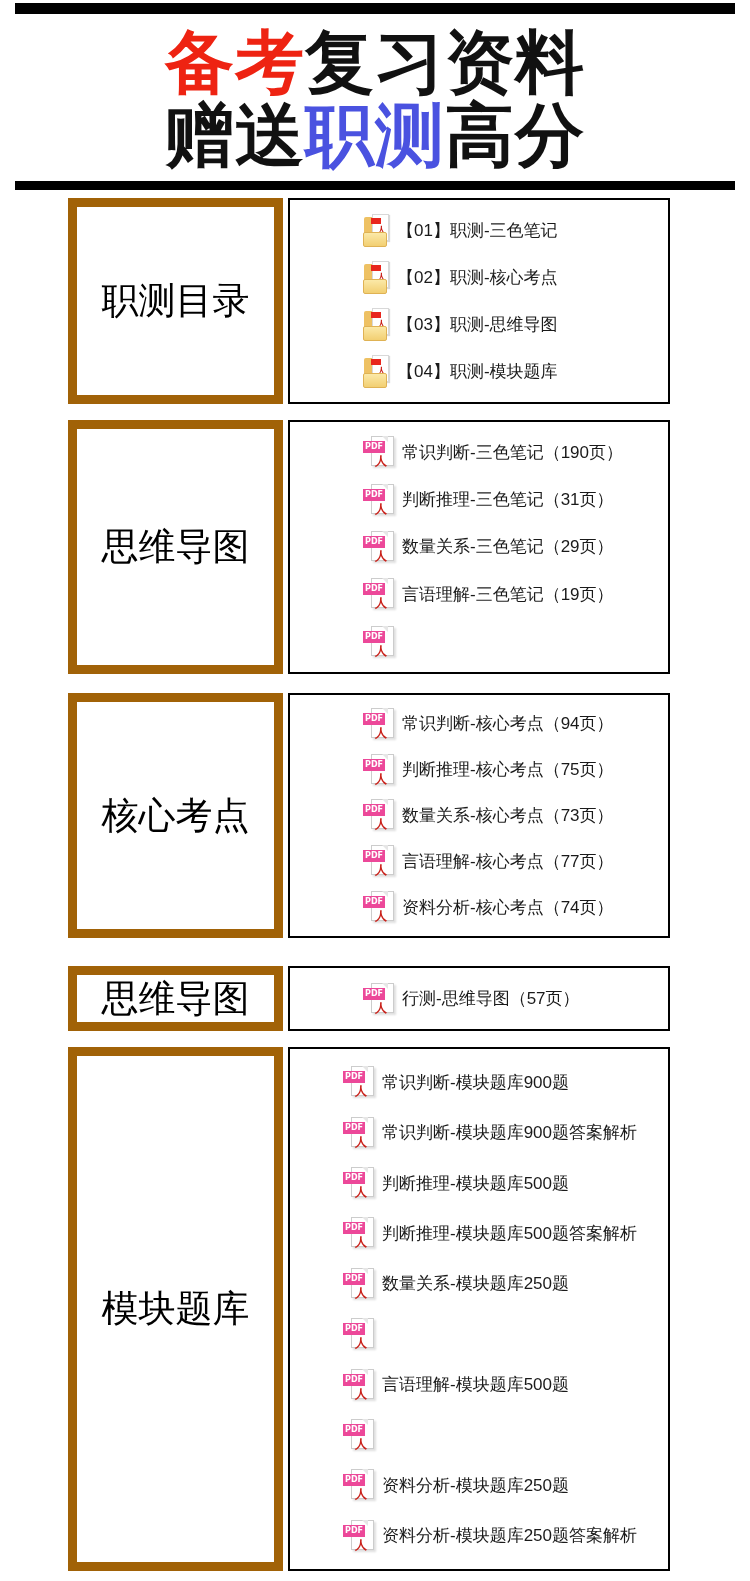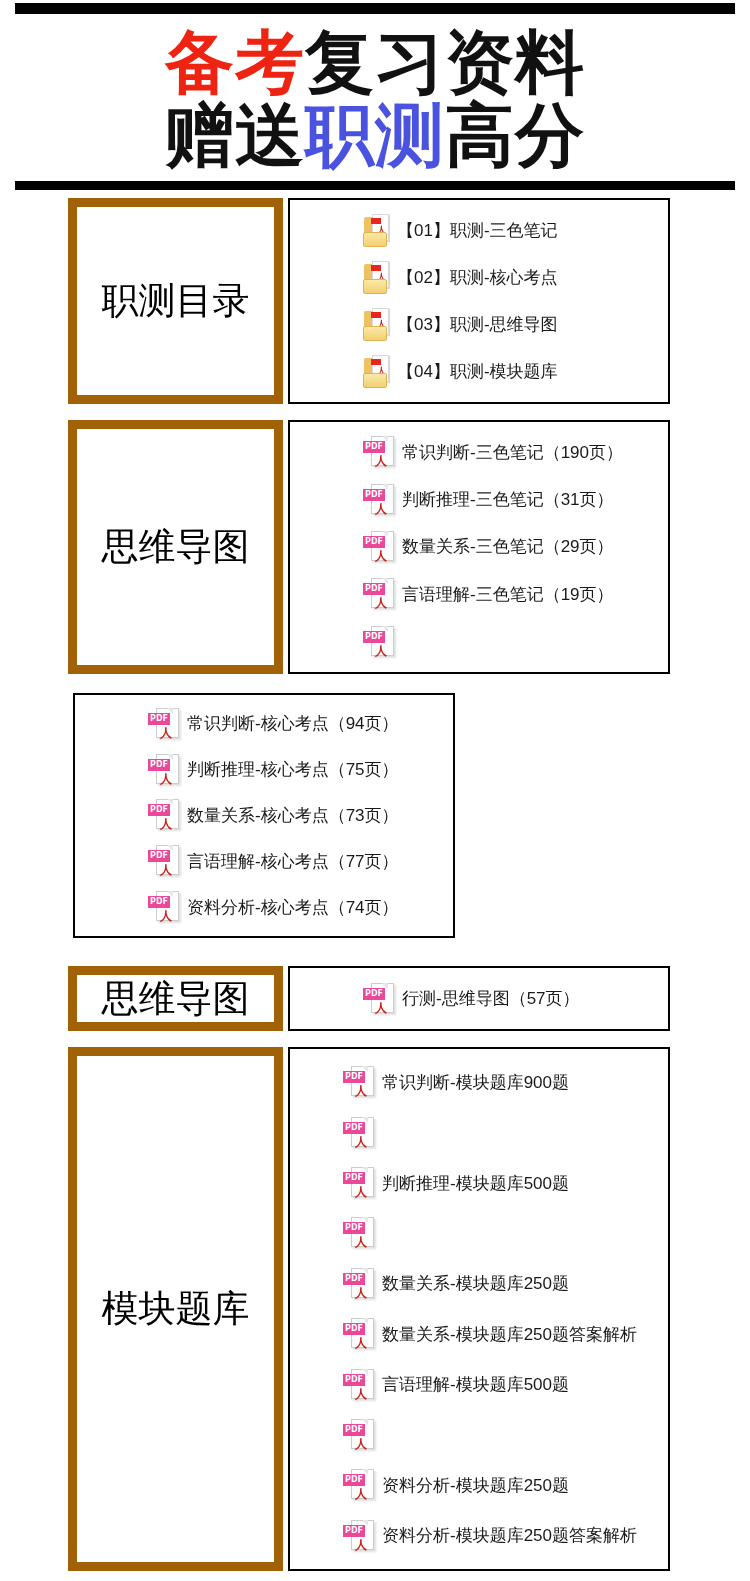"核心考点" div.label-box { html: none -> <div>核心考点</div> }
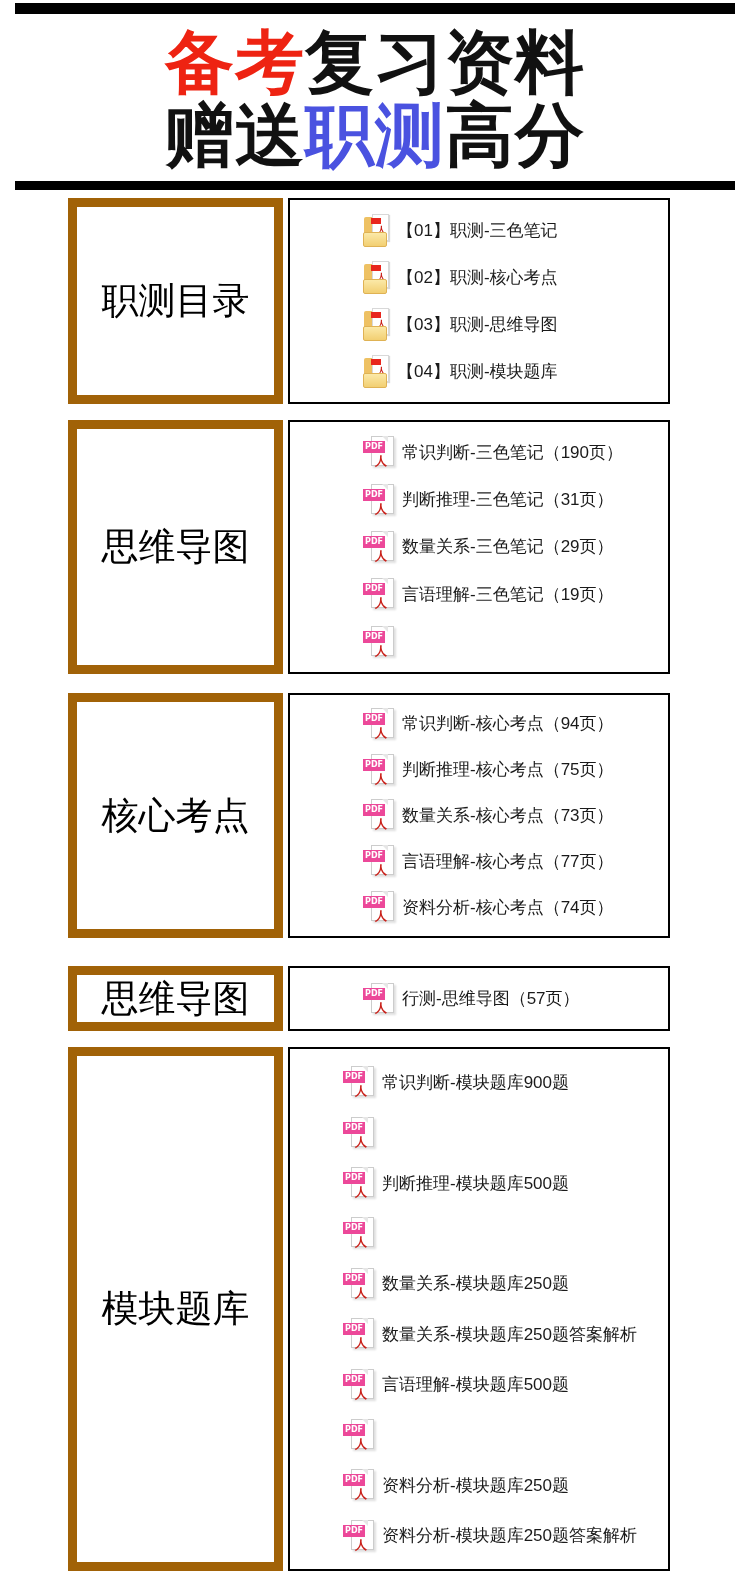"常识判断-模块题库900题答案解析" span.item-label { html: none -> <span>常识判断-模块题库900题答案解析</span> }
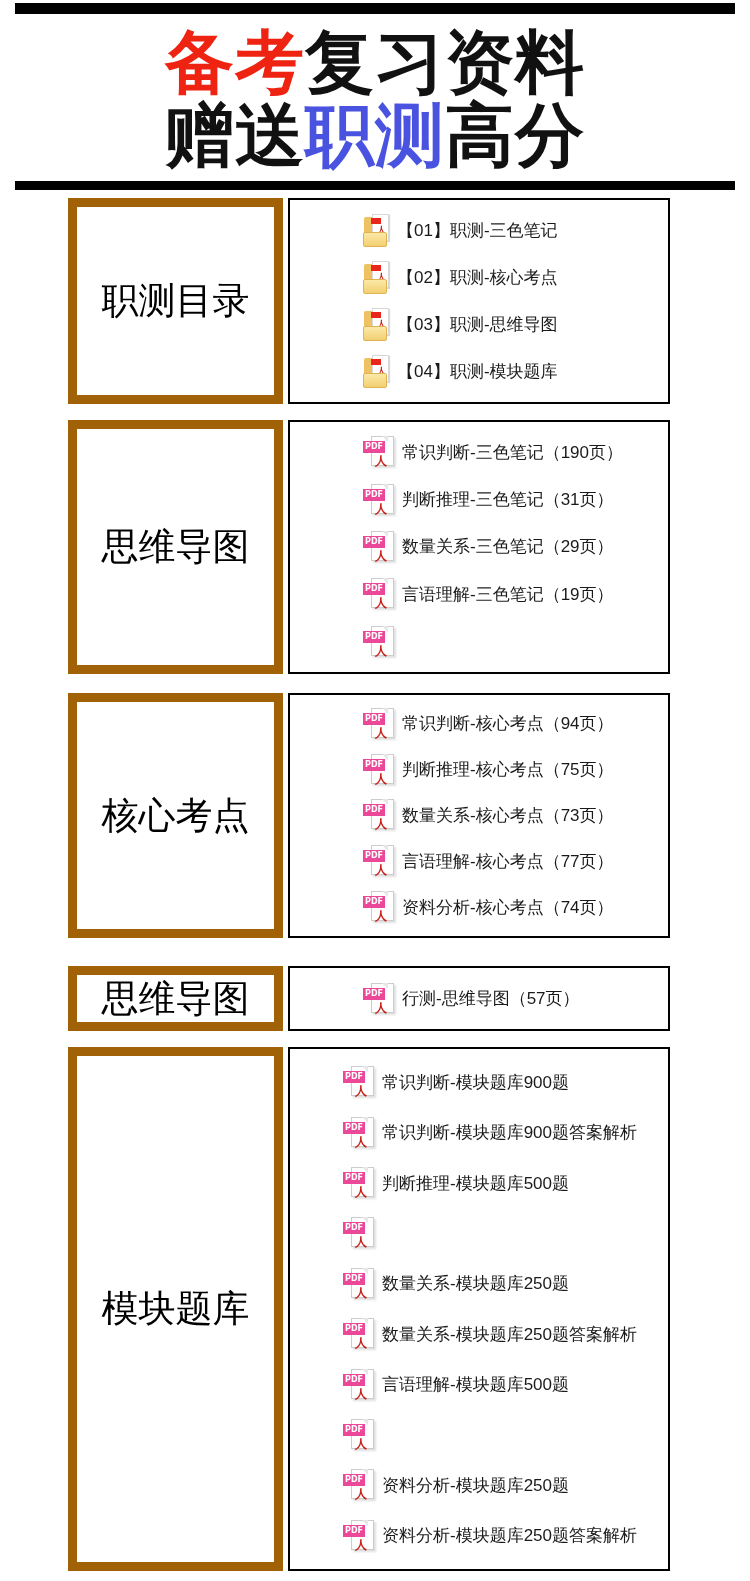"判断推理-模块题库500题答案解析" span.item-label { html: none -> <span>判断推理-模块题库500题答案解析</span> }
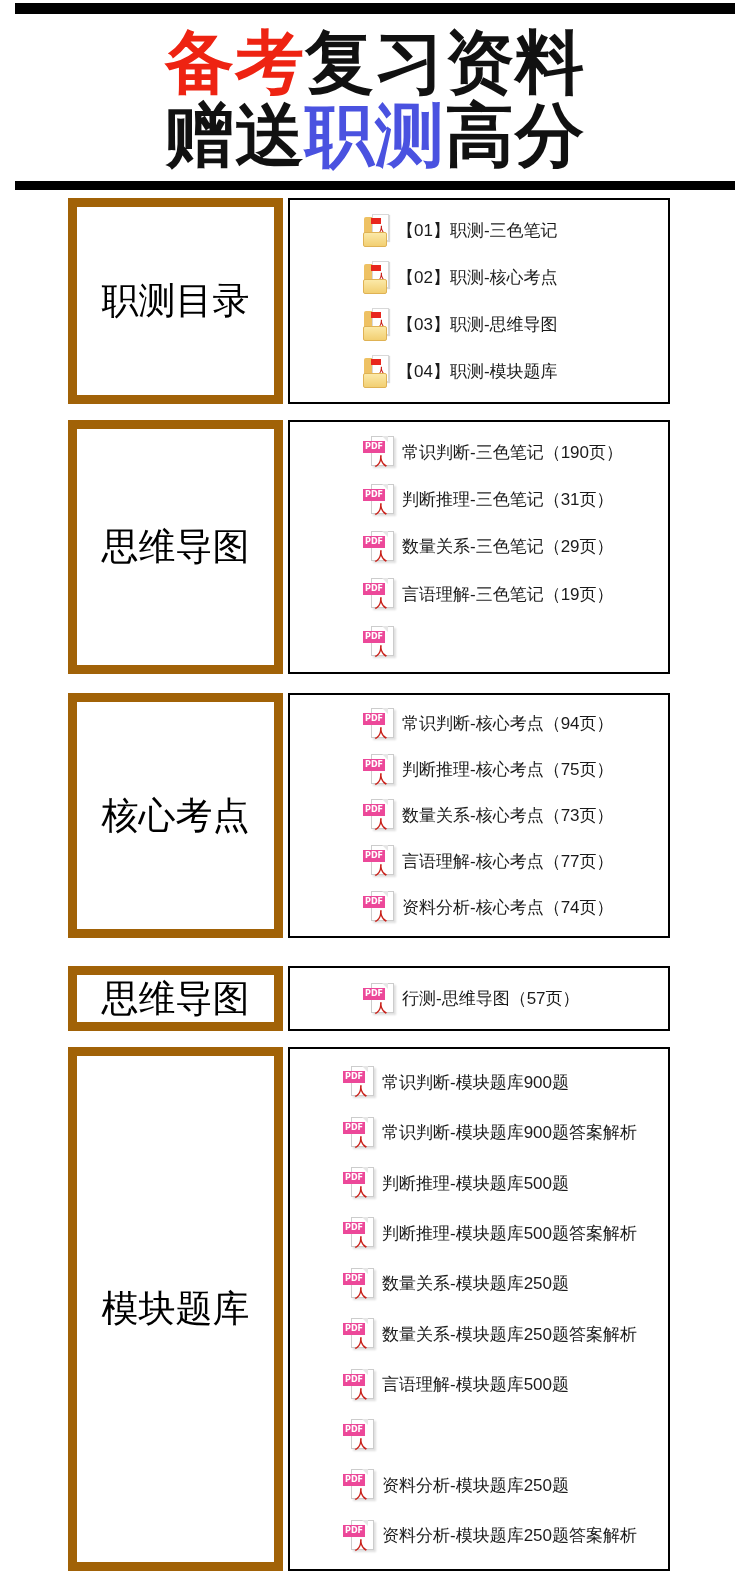"数量关系-模块题库250题答案解析" span.item-label { html: <span>数量关系-模块题库250题答案解析</span> -> none }
